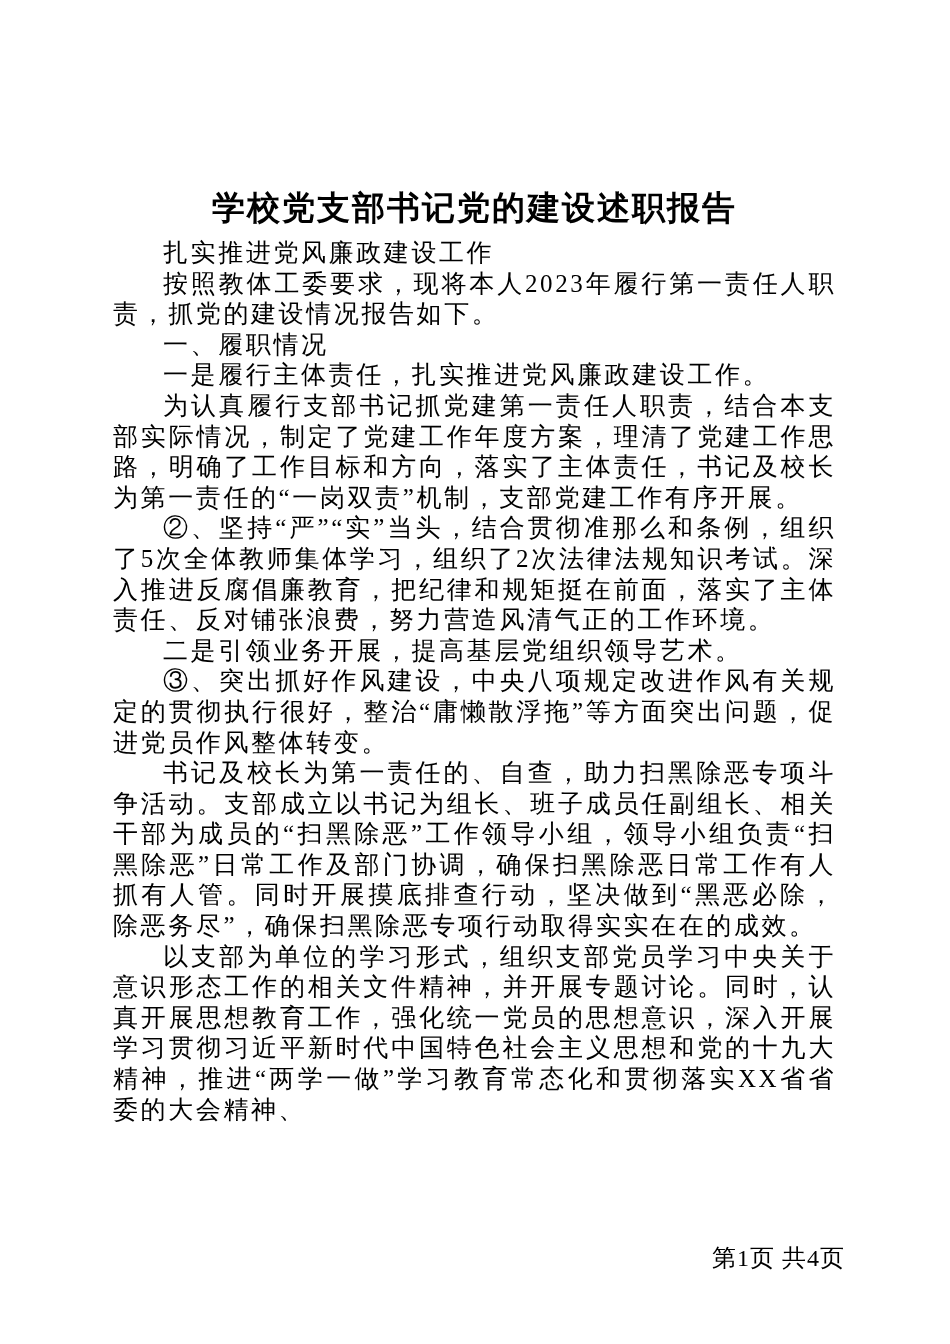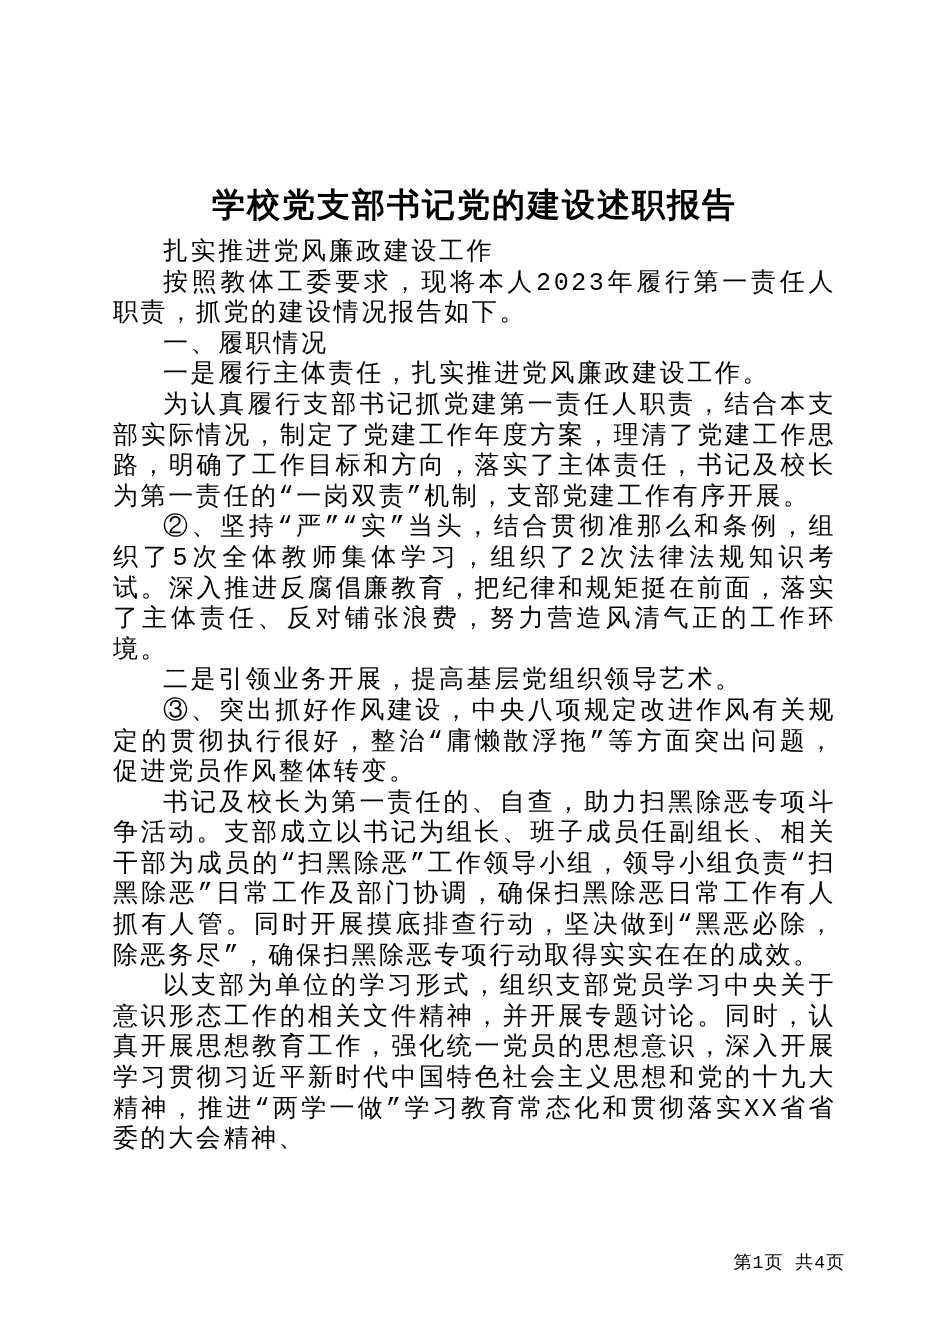"学校党支部书记党的建设述职报告" .page { font-family: Liberation Mono, monospace -> none }
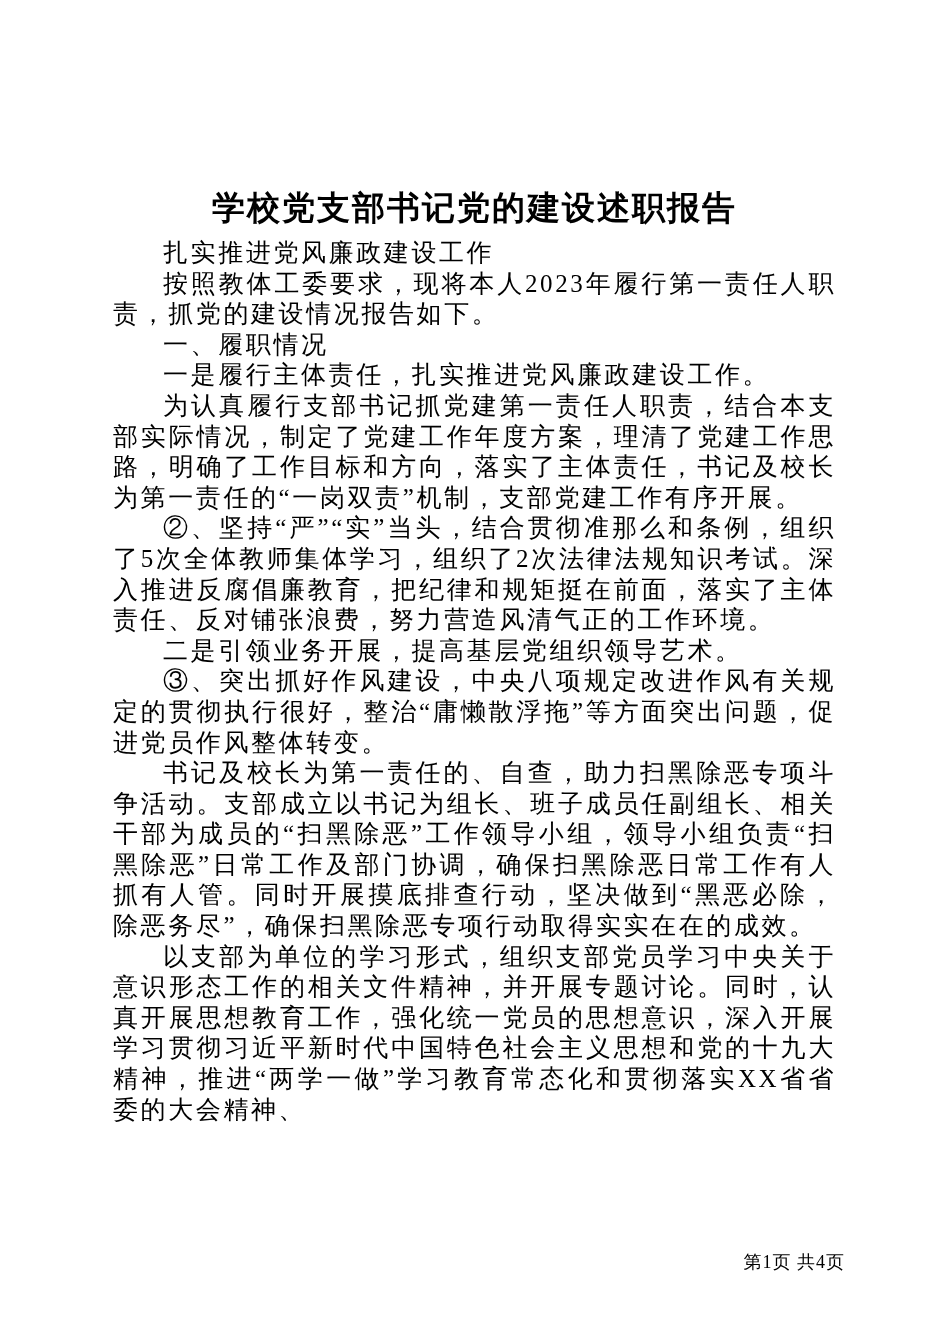"第1页 共4页" .page-footer { font-size: 18px -> 24px }
